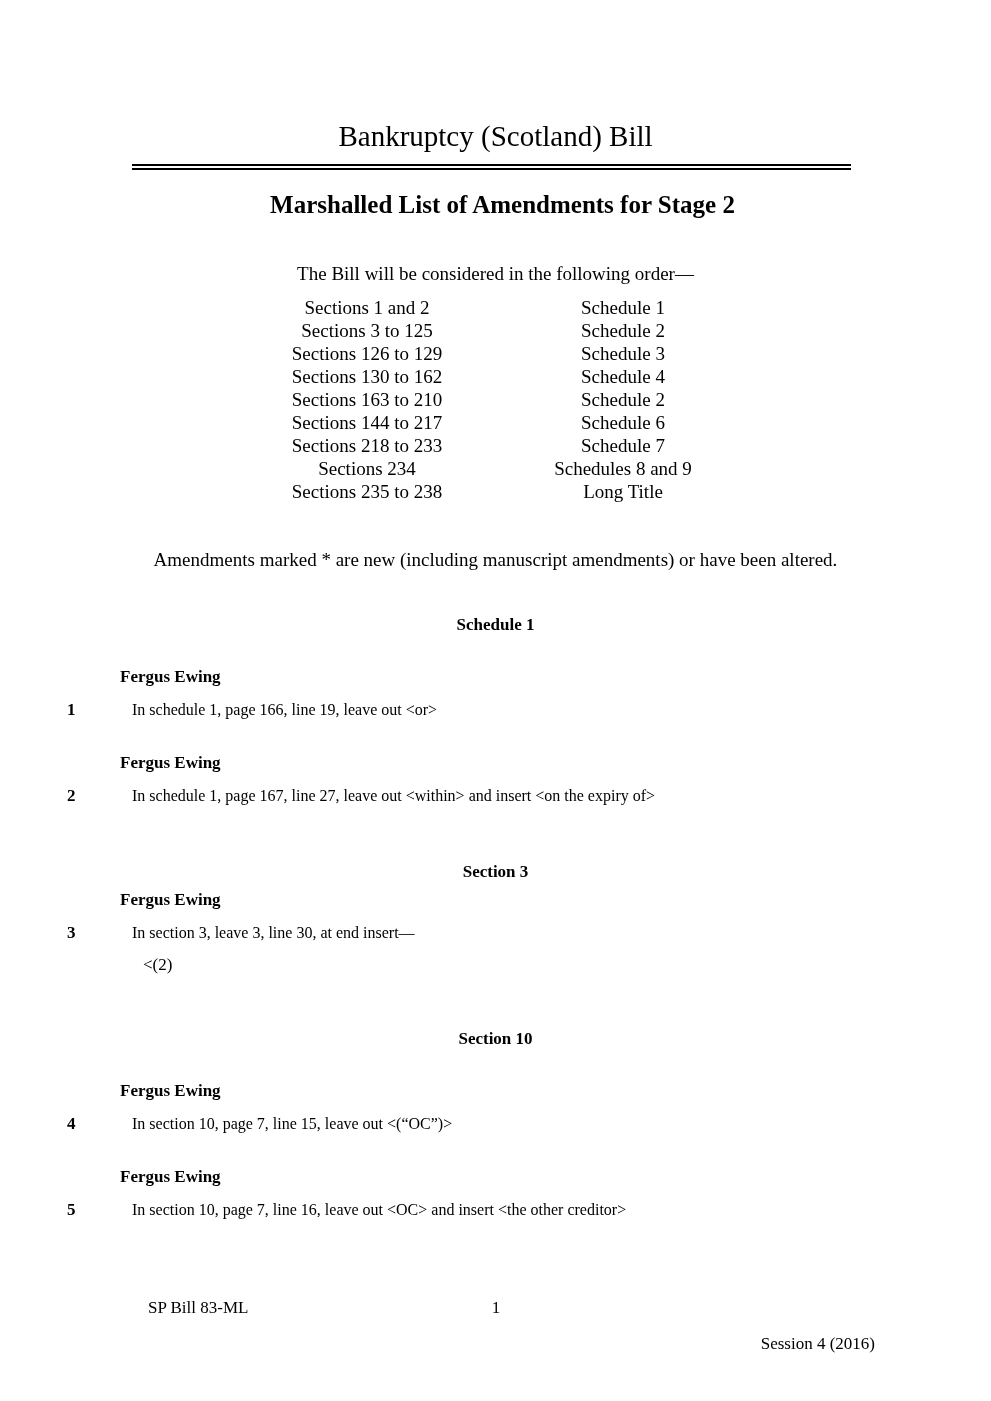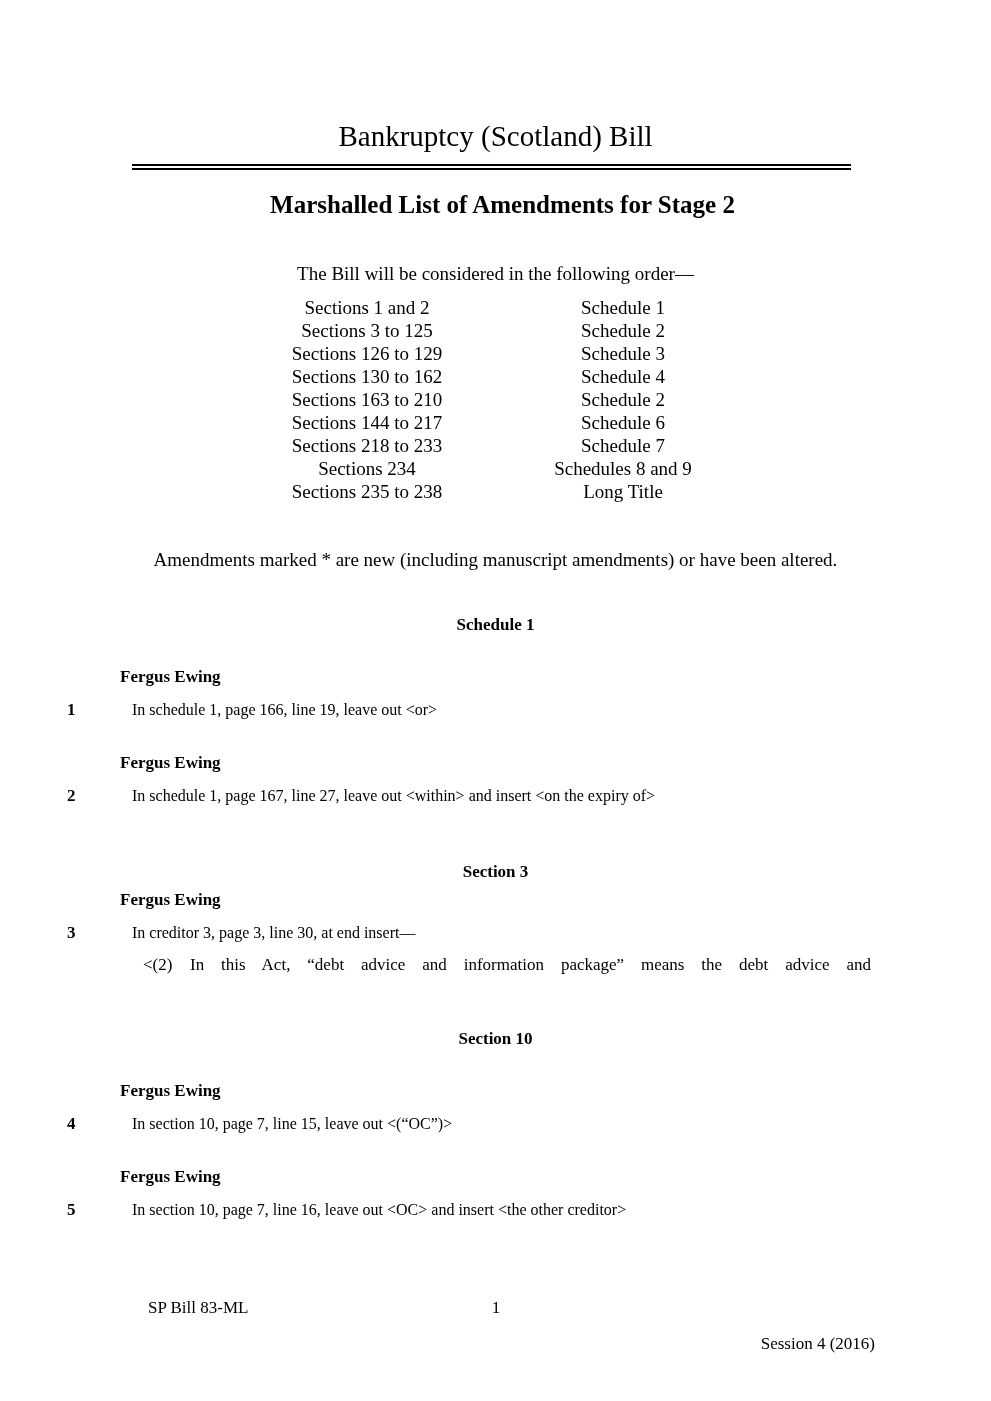"In creditor 3, page 3," div.abs { text: creditor 3, page -> section 3, leave }
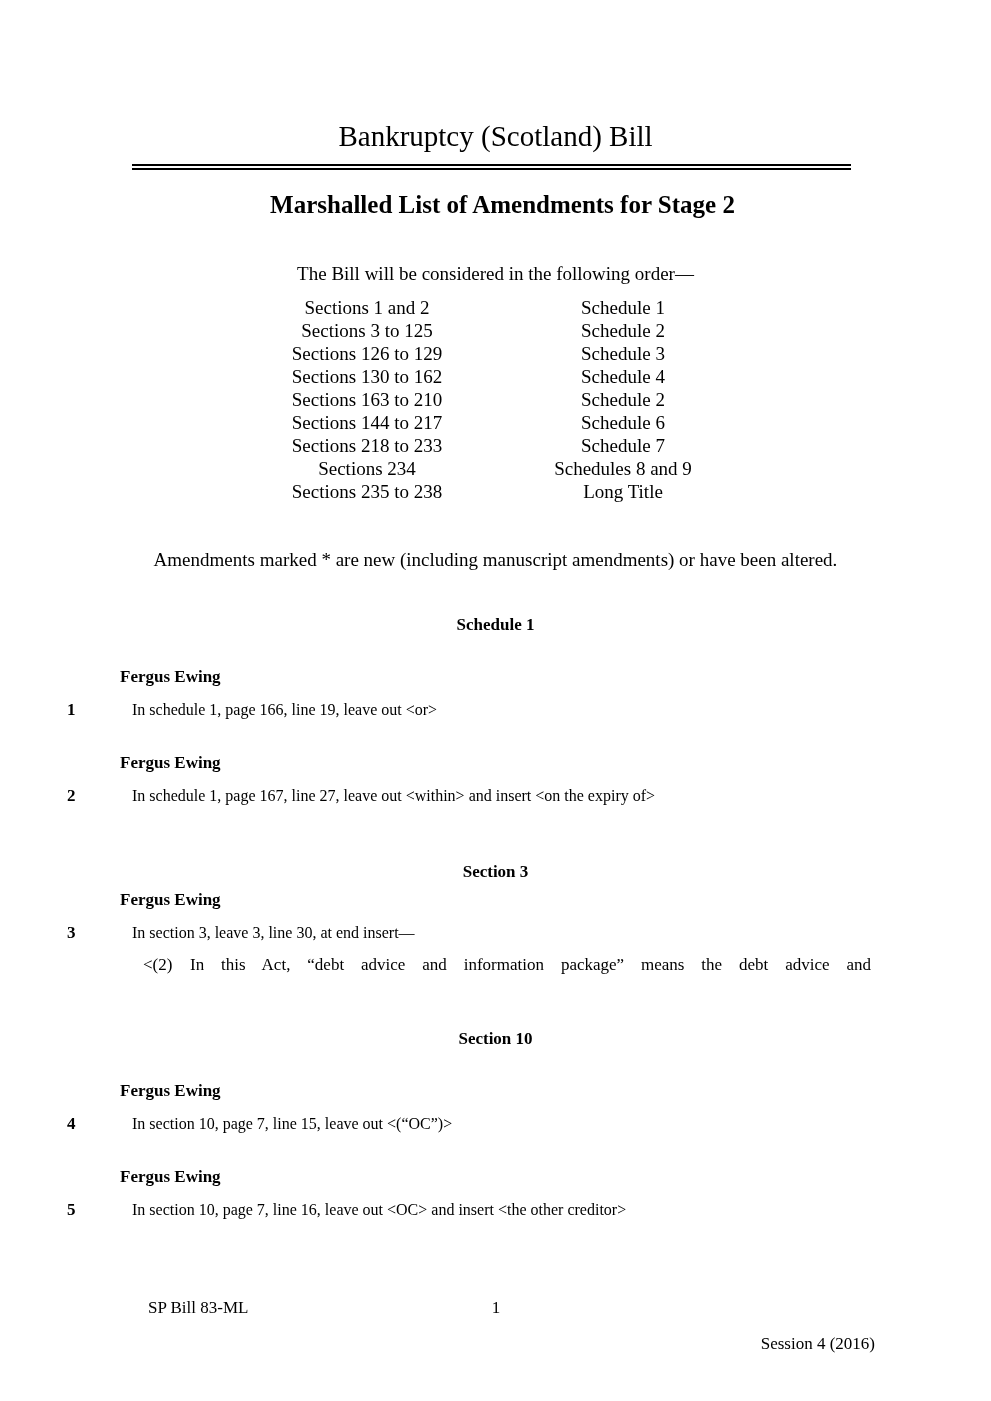"In this Act, “debt advice" span.l1 { html: <span>In this Act, “debt advice and information package” means the debt advice and</span> -> none }
